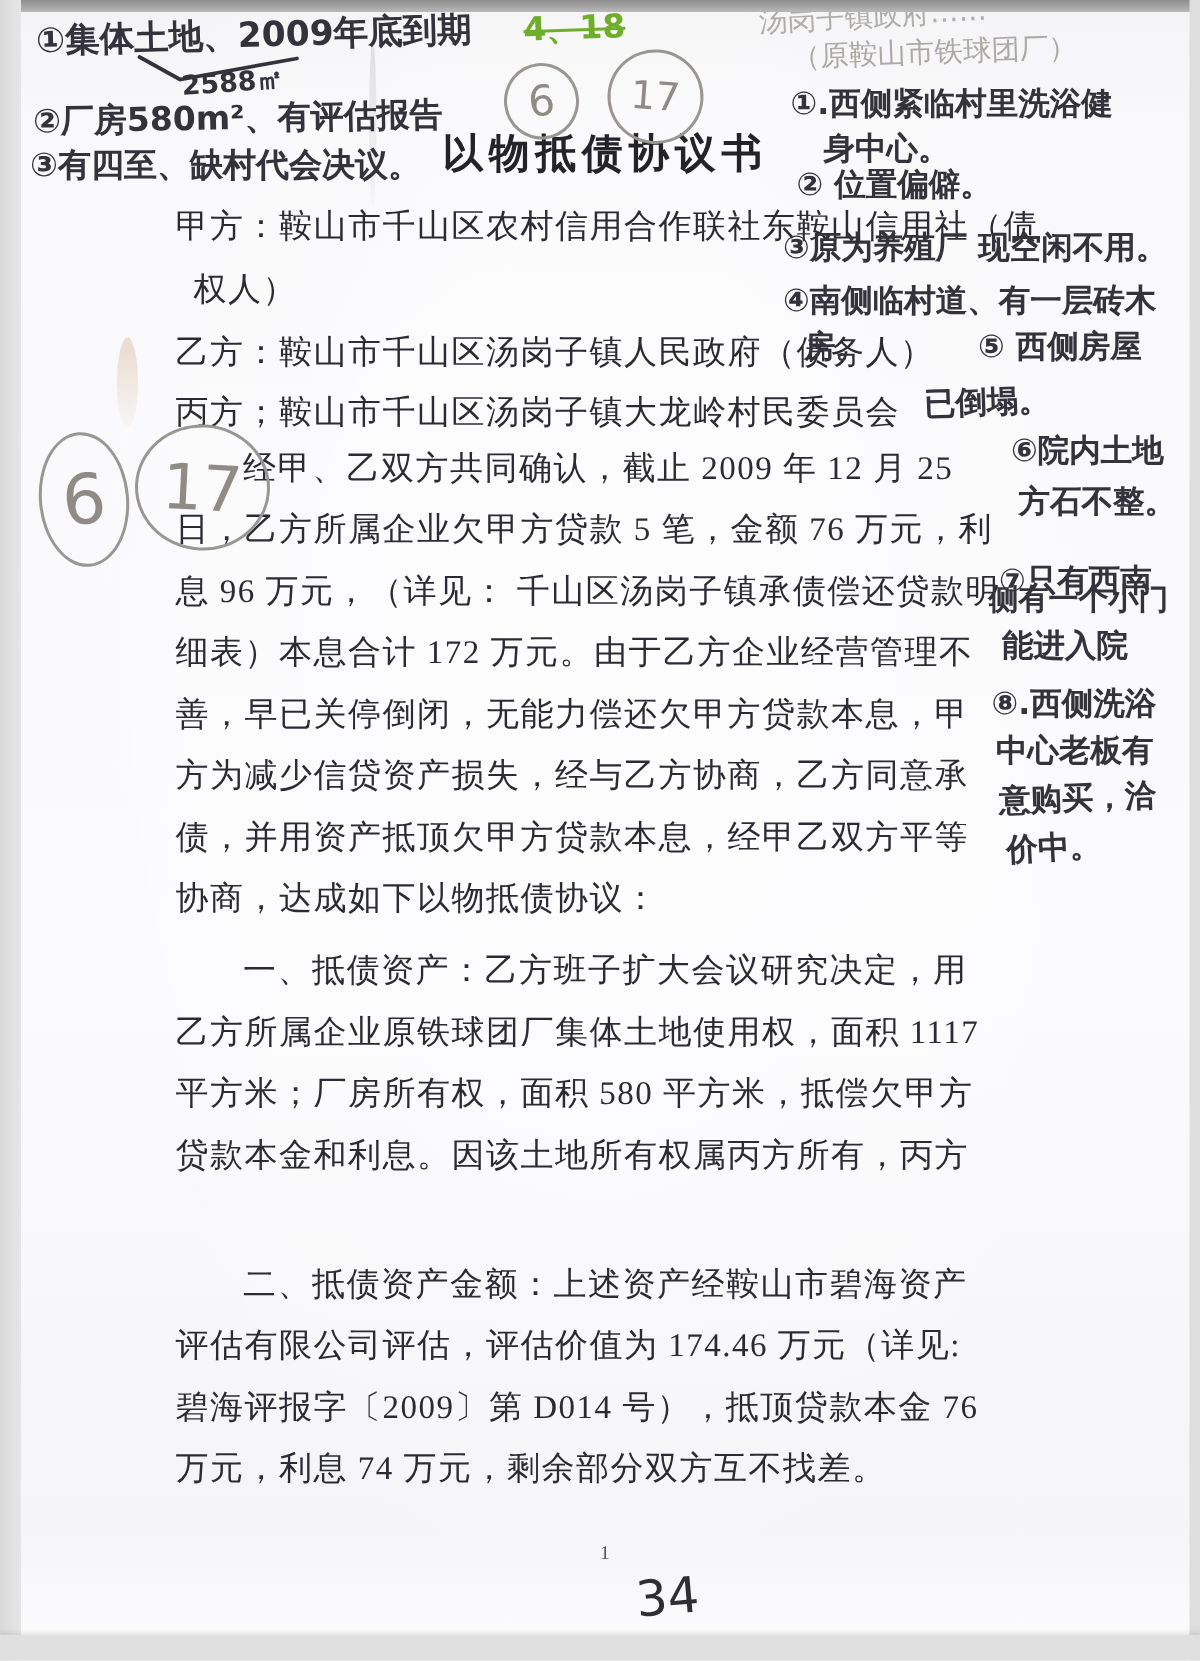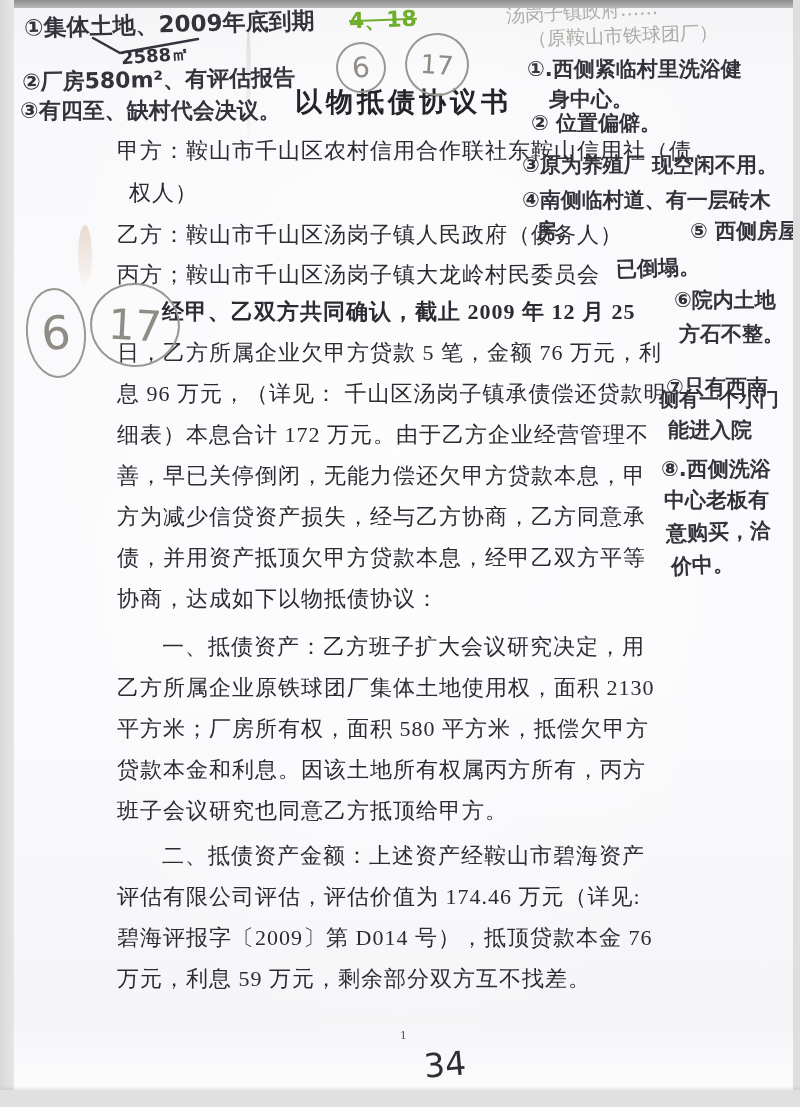"⑤ 西侧房屋" .r6 { left: 690px -> 652px }
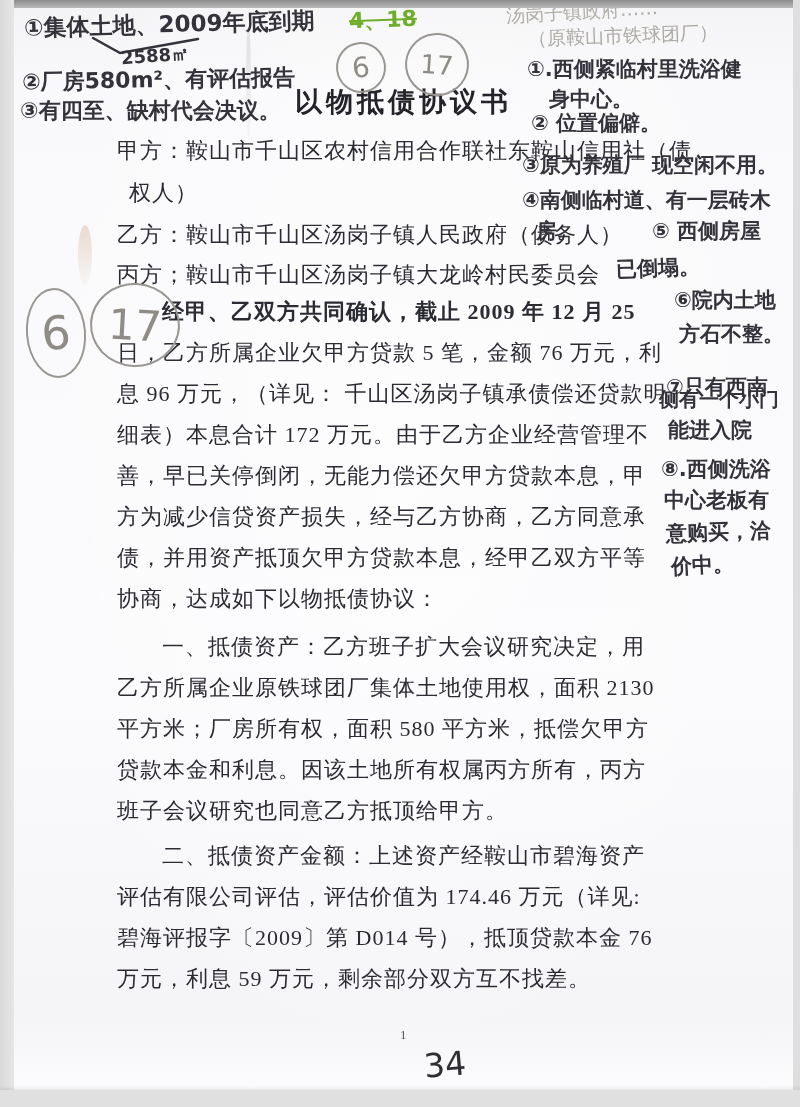"经甲、乙双方共同确认，截止 2009 年 12 月" .b0 { font-weight: bold -> none }
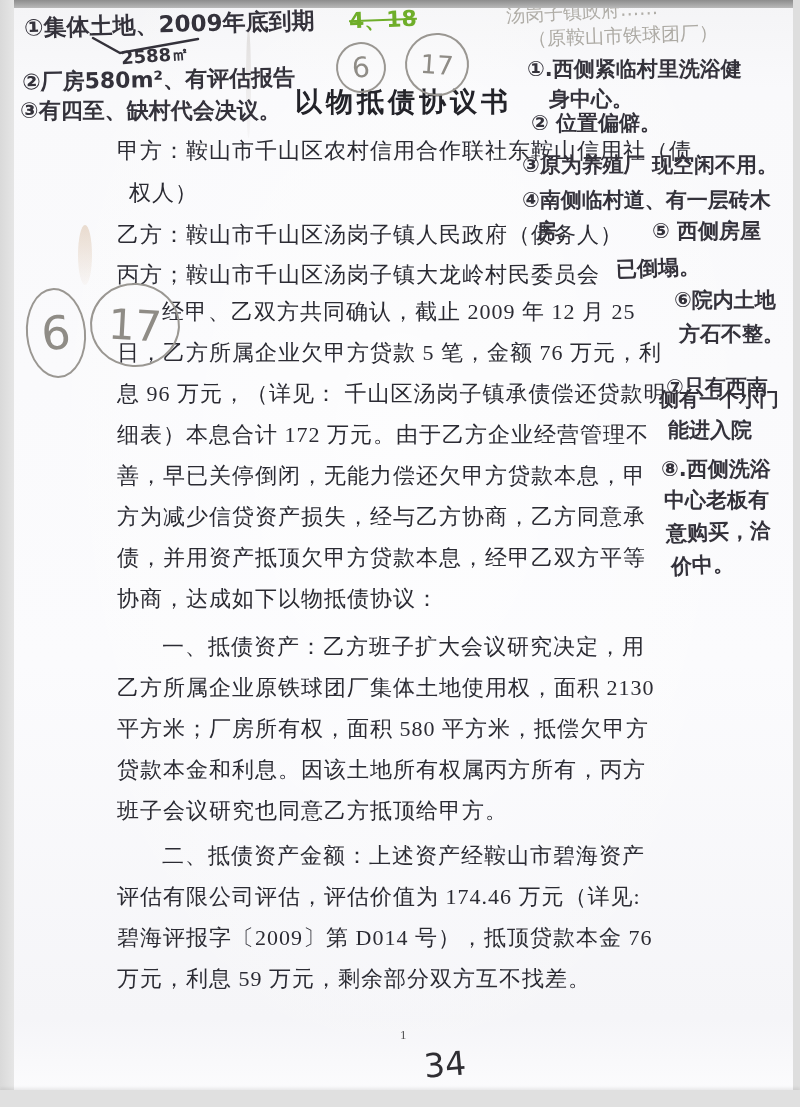"乙方所属企业原铁球团厂集体土地使用权，面积 2130" div.print { text: 2130 -> 1117 }
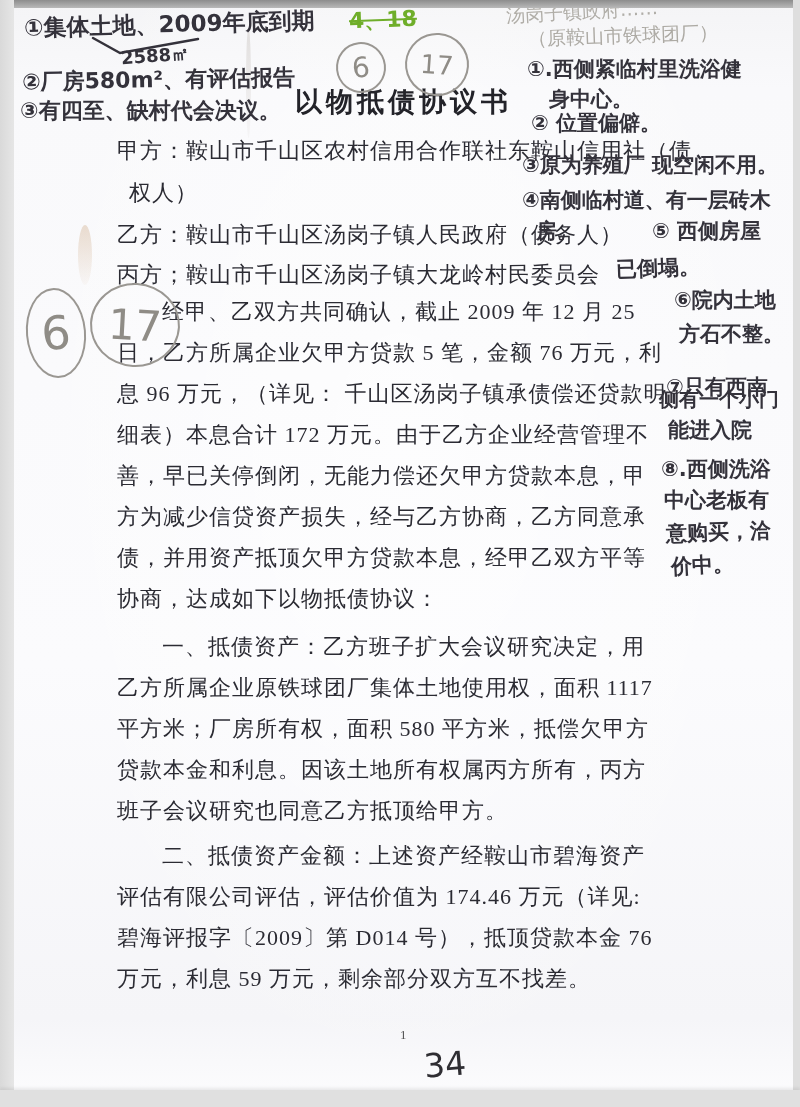"班子会议研究也同意乙方抵顶给甲方。" div.print { html: <div>班子会议研究也同意乙方抵顶给甲方。</div> -> none }
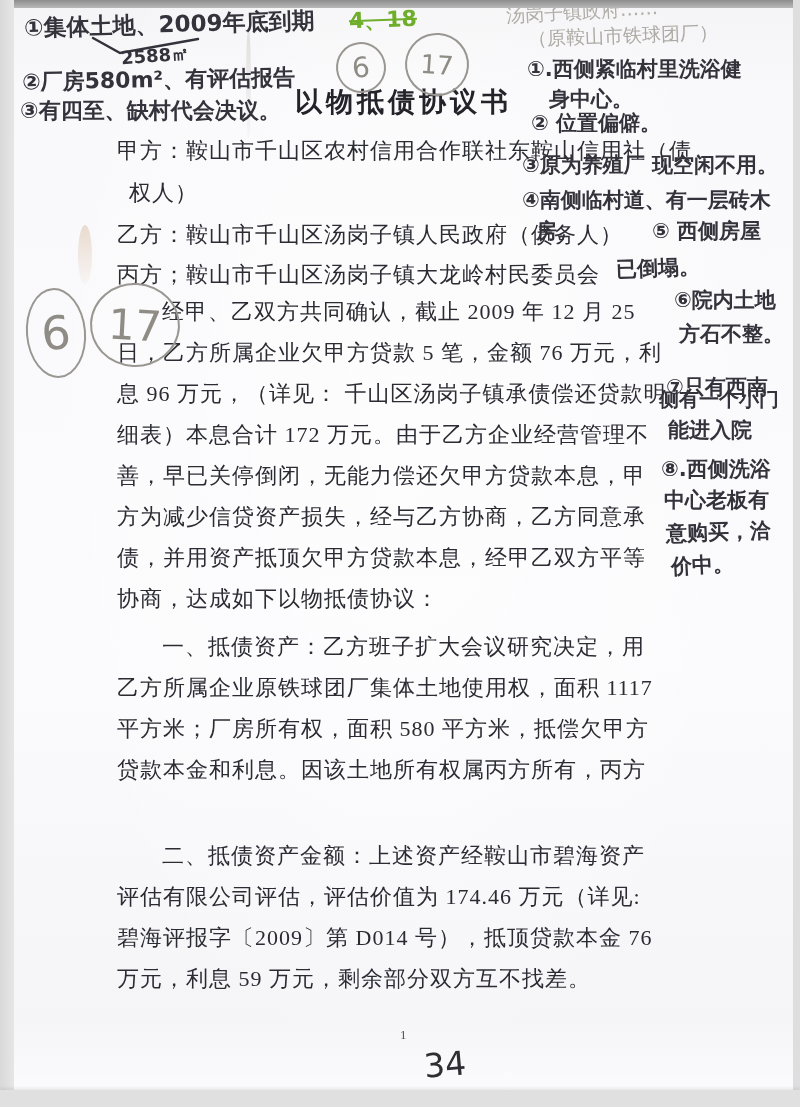"万元，利息 59 万元，剩余部分双方互不找差。" div.print { text: 59 -> 74 }
